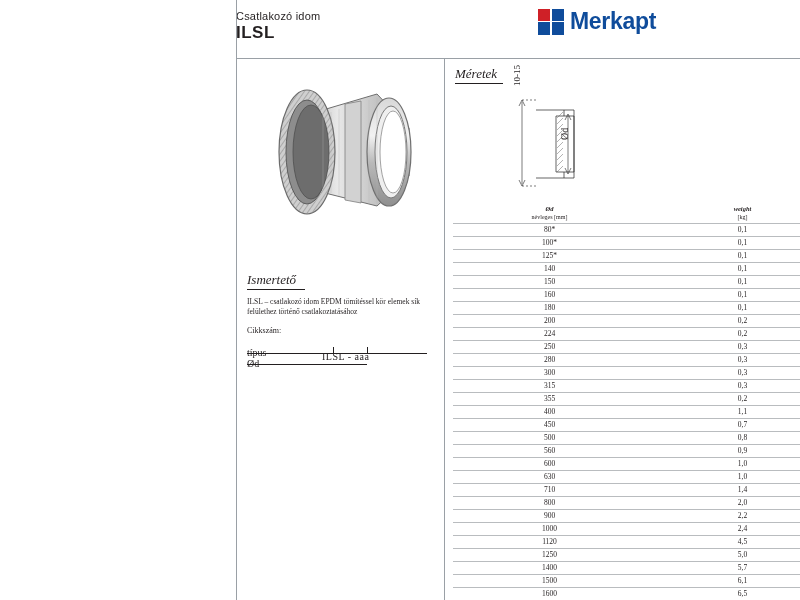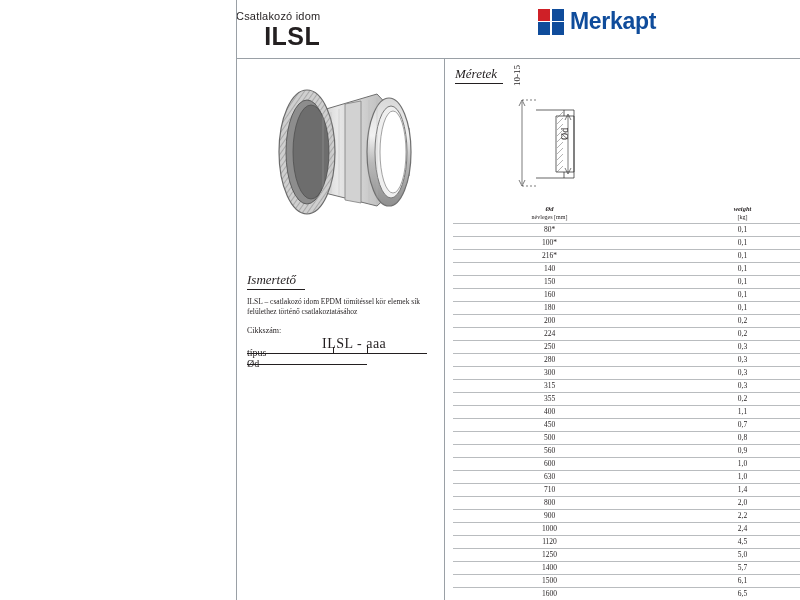"ILSL" .doc-title { font-size: 25px -> 17px; text-align: right -> none }
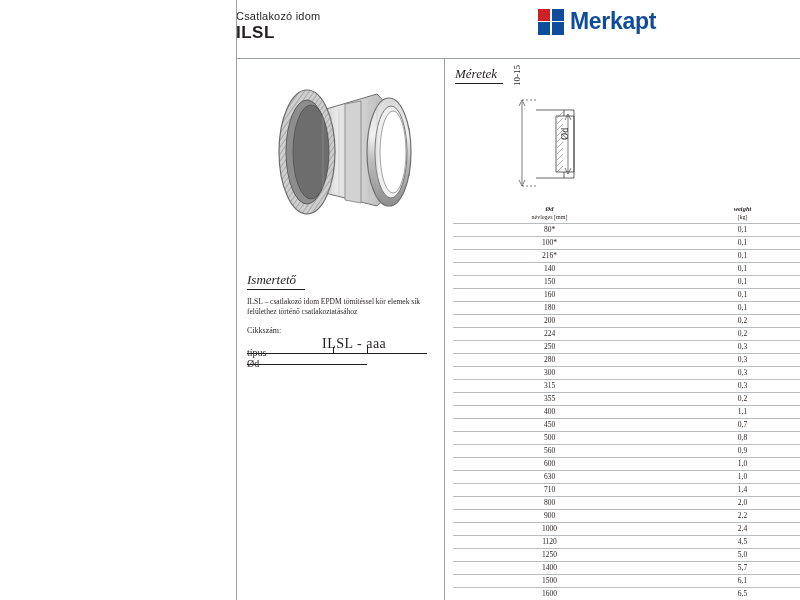"216*" td.c1 { text: 216 -> 125 }
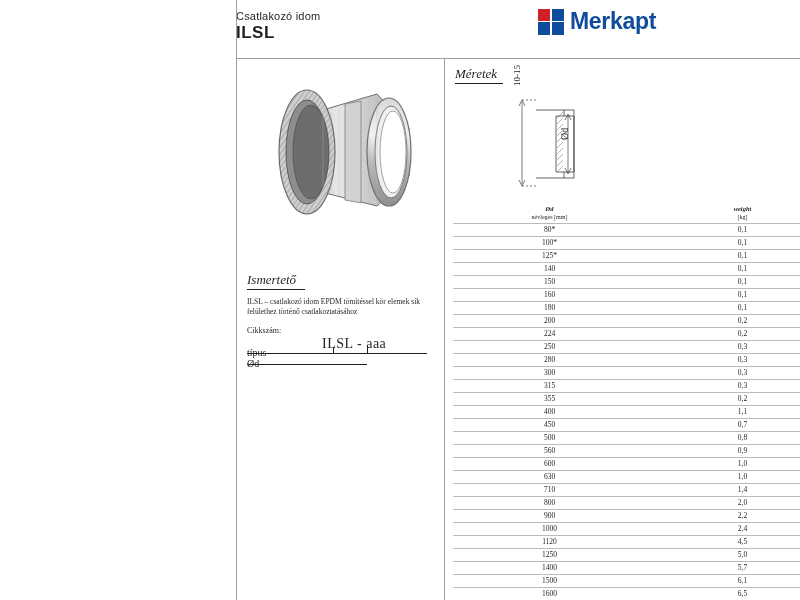"ILSL - aaa" .cikkszam-code { font-size: 14px -> 10px; top: 0px -> 15px }
